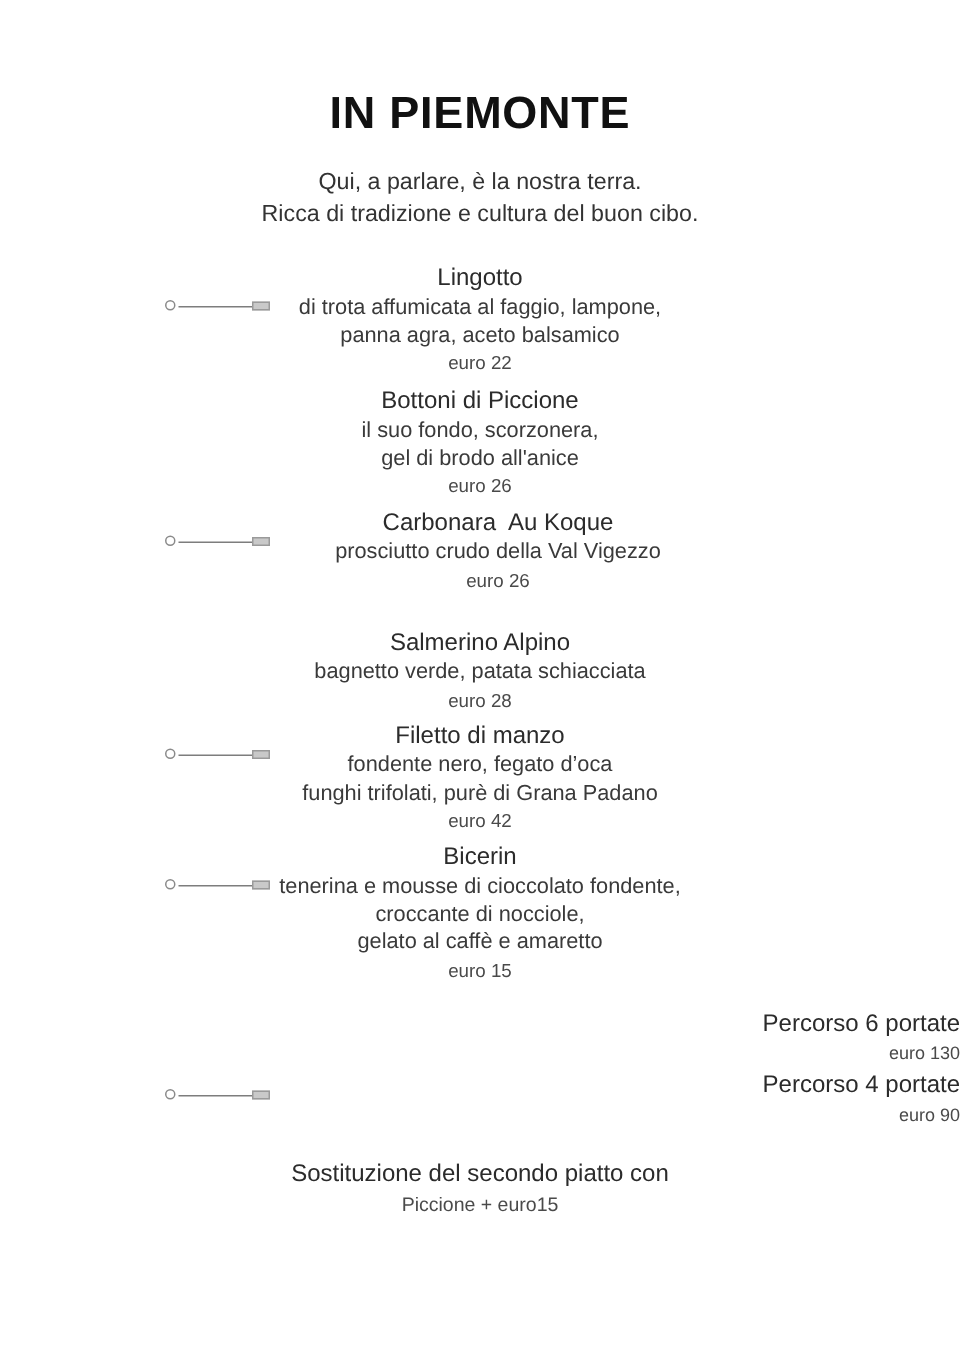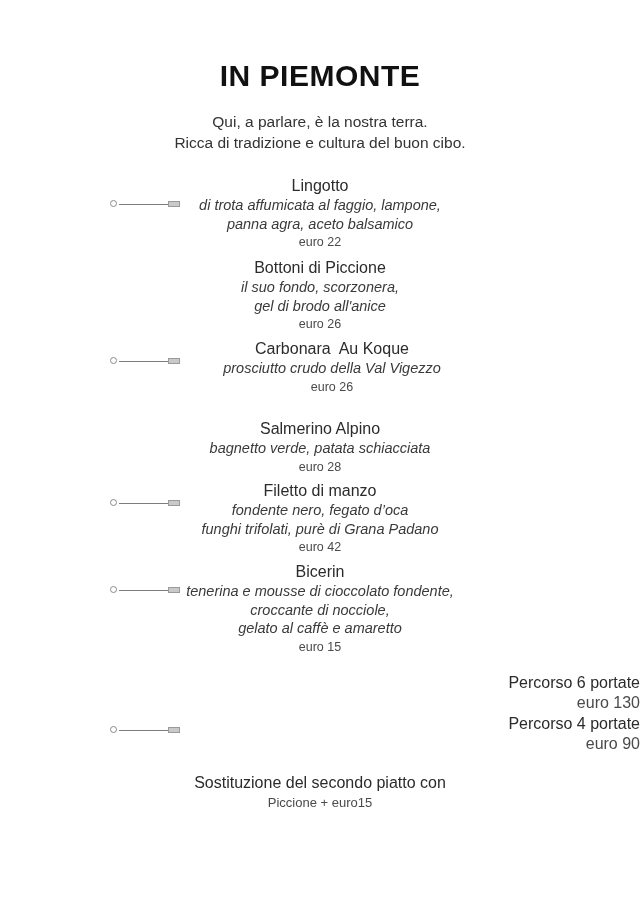"di trota affumicata al faggio," .dish-desc-line { font-style: italic -> none }
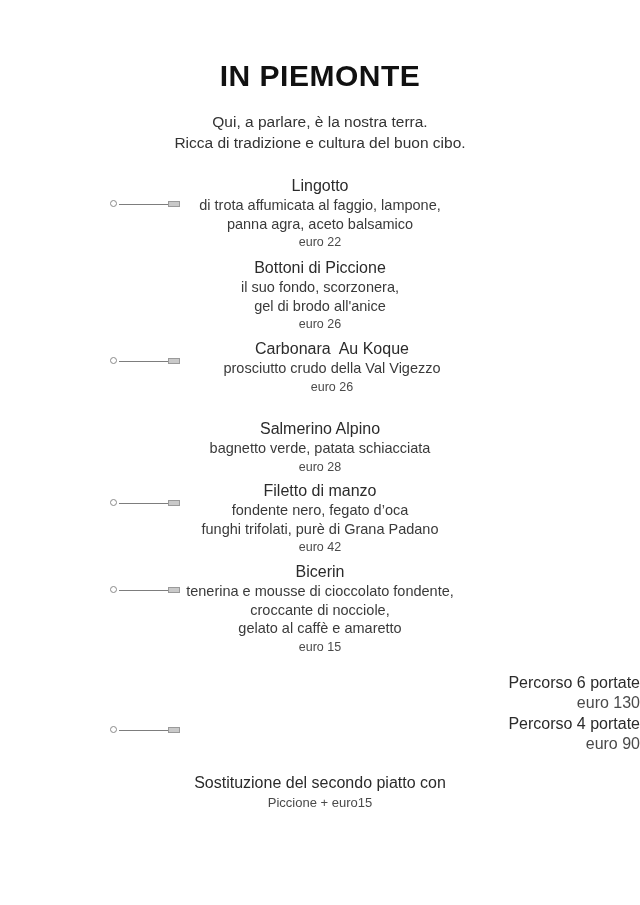"euro 130" .course-price { font-size: 16px -> 12px }
